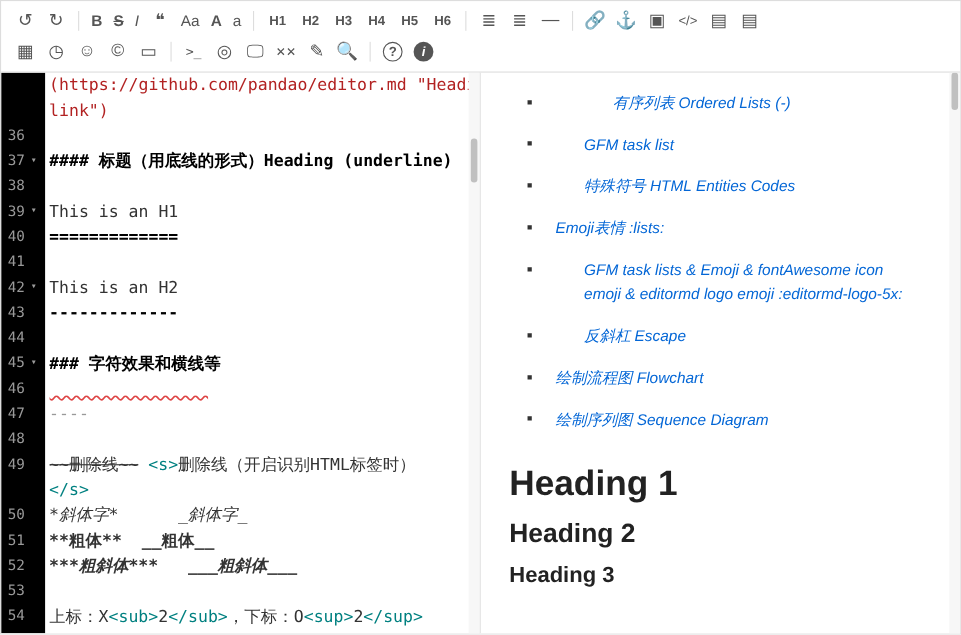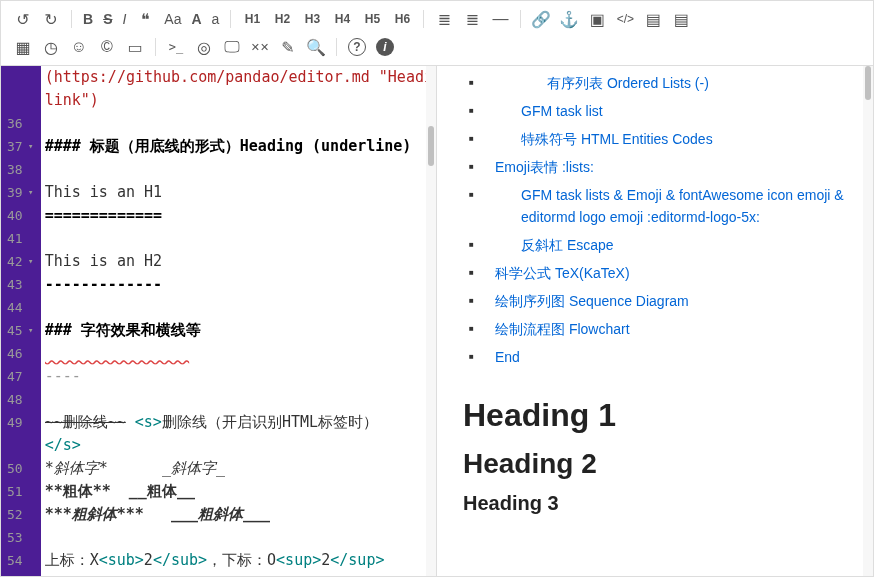"有序列表 Ordered Lists (-)" .preview li { font-style: none -> italic; margin: 6px -> 16px }
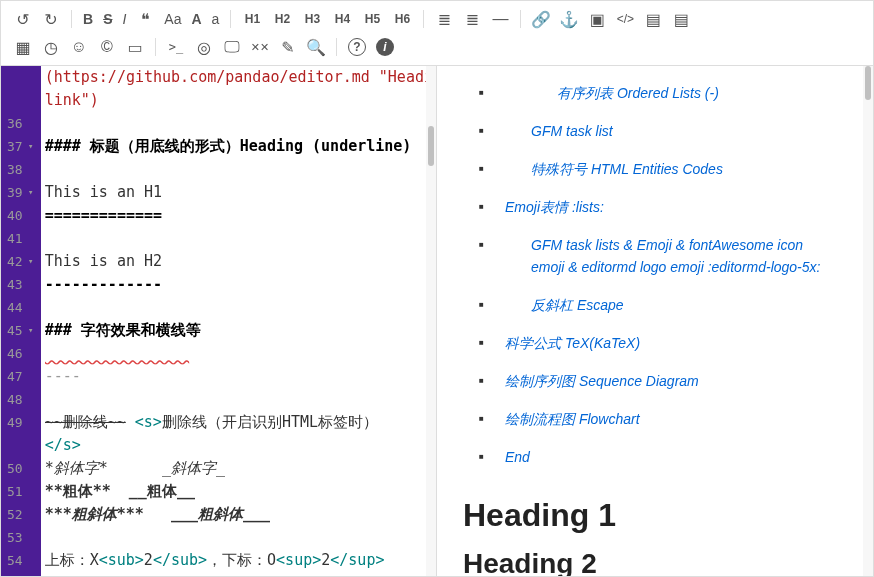"36" .gutter { background: #4c1d95 -> #000000 }
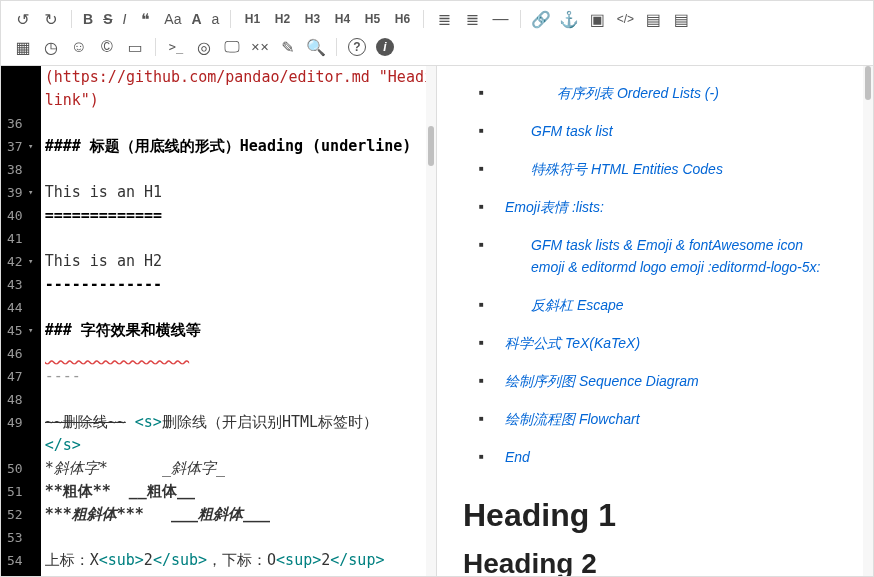"科学公式 TeX(KaTeX)" li.toc-l1 { html: <li><a>科学公式 TeX(KaTeX)</a></li> -> none }
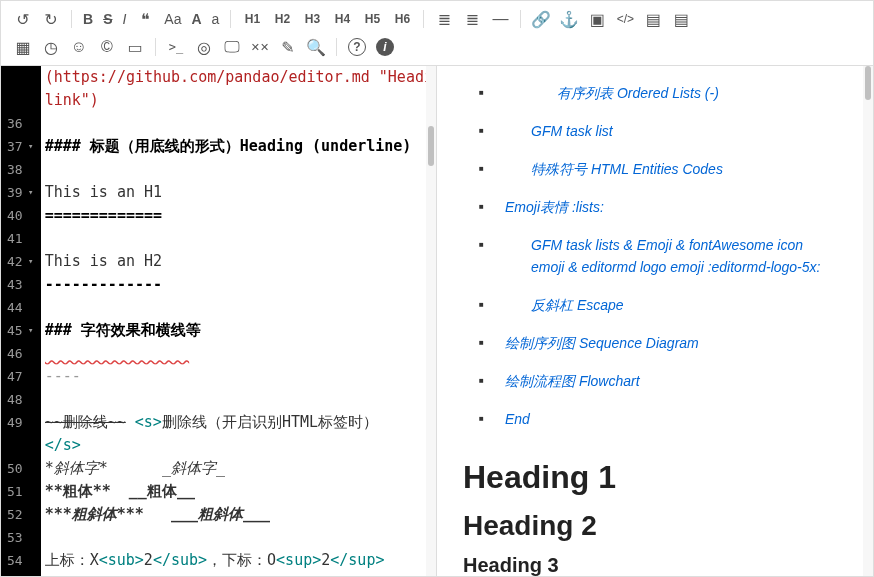"绘制序列图 Sequence Diagram" li.toc-l1 { order: before "绘制流程图 Flowchart" -> after "绘制流程图 Flowchart" }
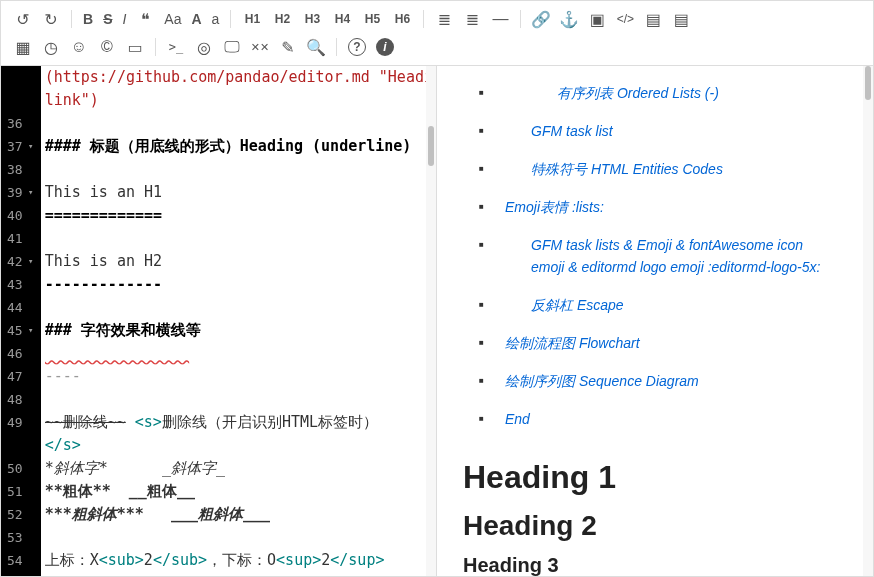"End" li.toc-l1 { html: <li><a>End</a></li> -> none }
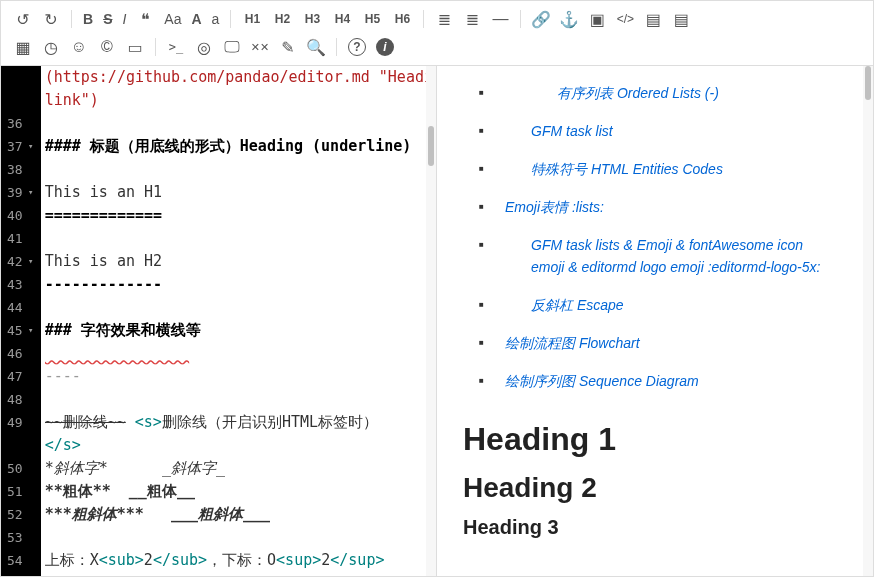"Heading 2" .preview h2 { font-size: 28px -> 24px }
